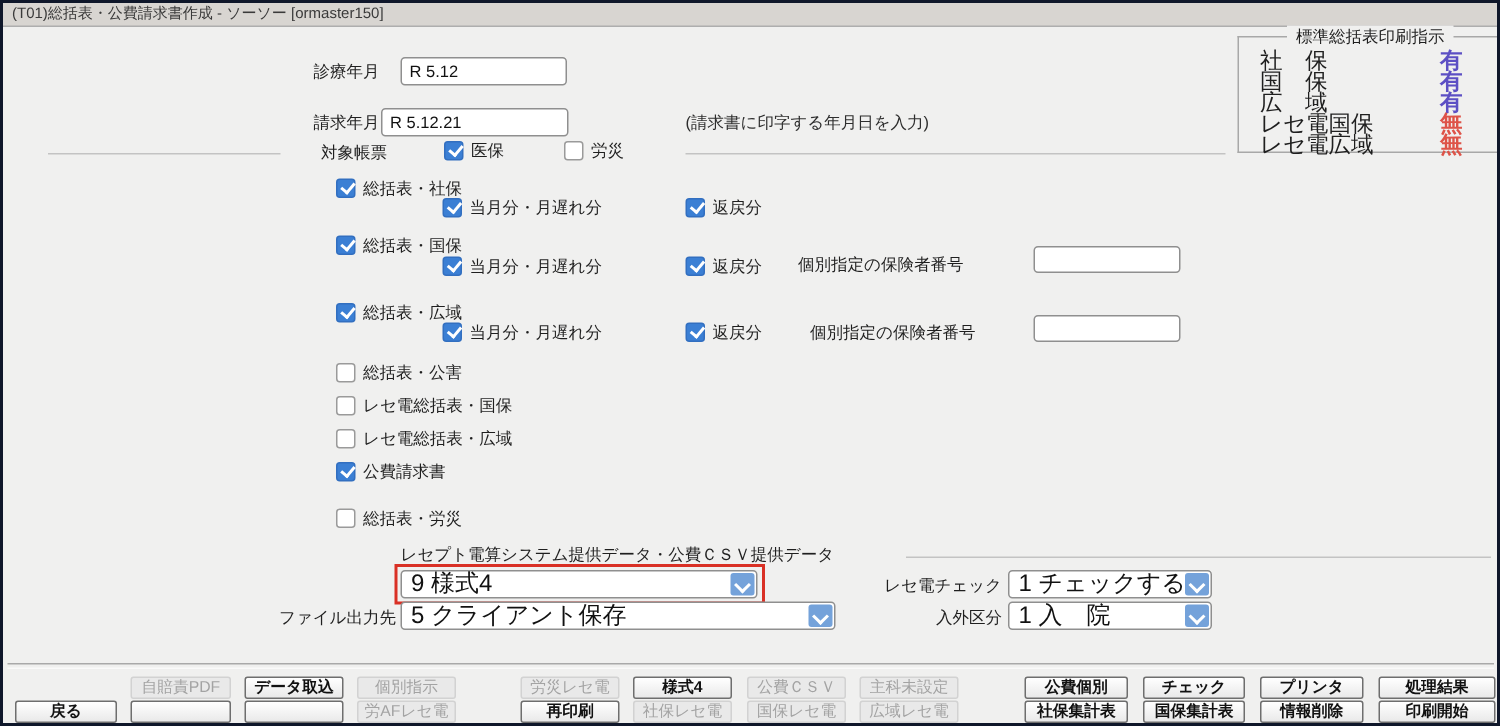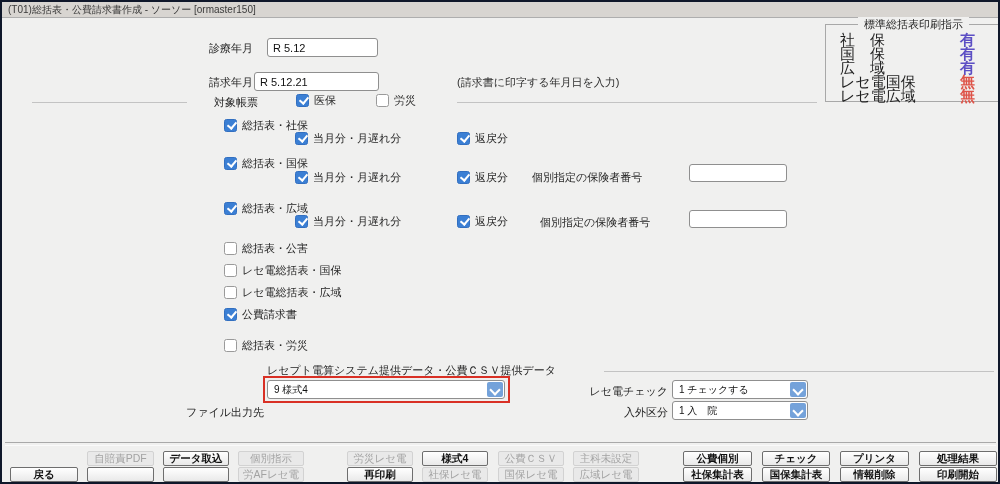"9 様式4" .combo .cv { font-size: 10px -> 16px }
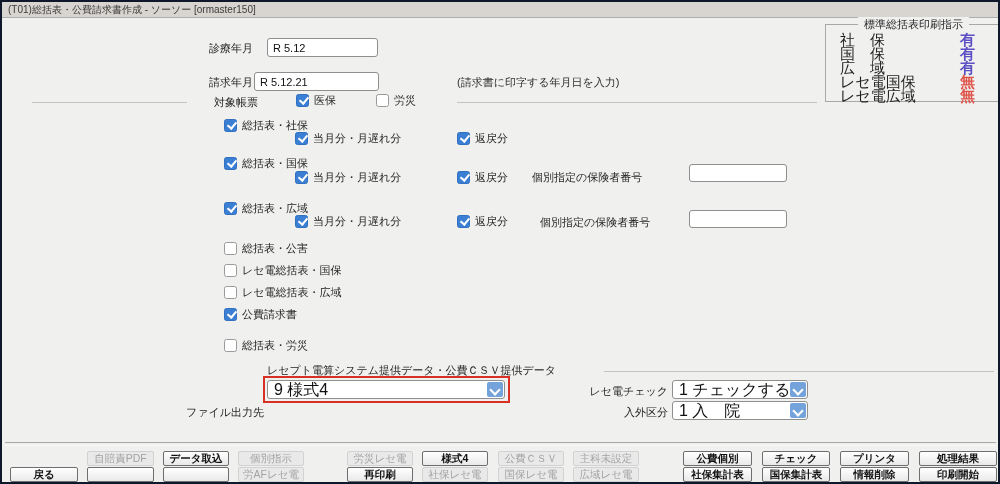"5 クライアント保存" div.combo { html: none -> <div> <span>5 クライアント保存</span> <span> <i></i> </span> </div> }
